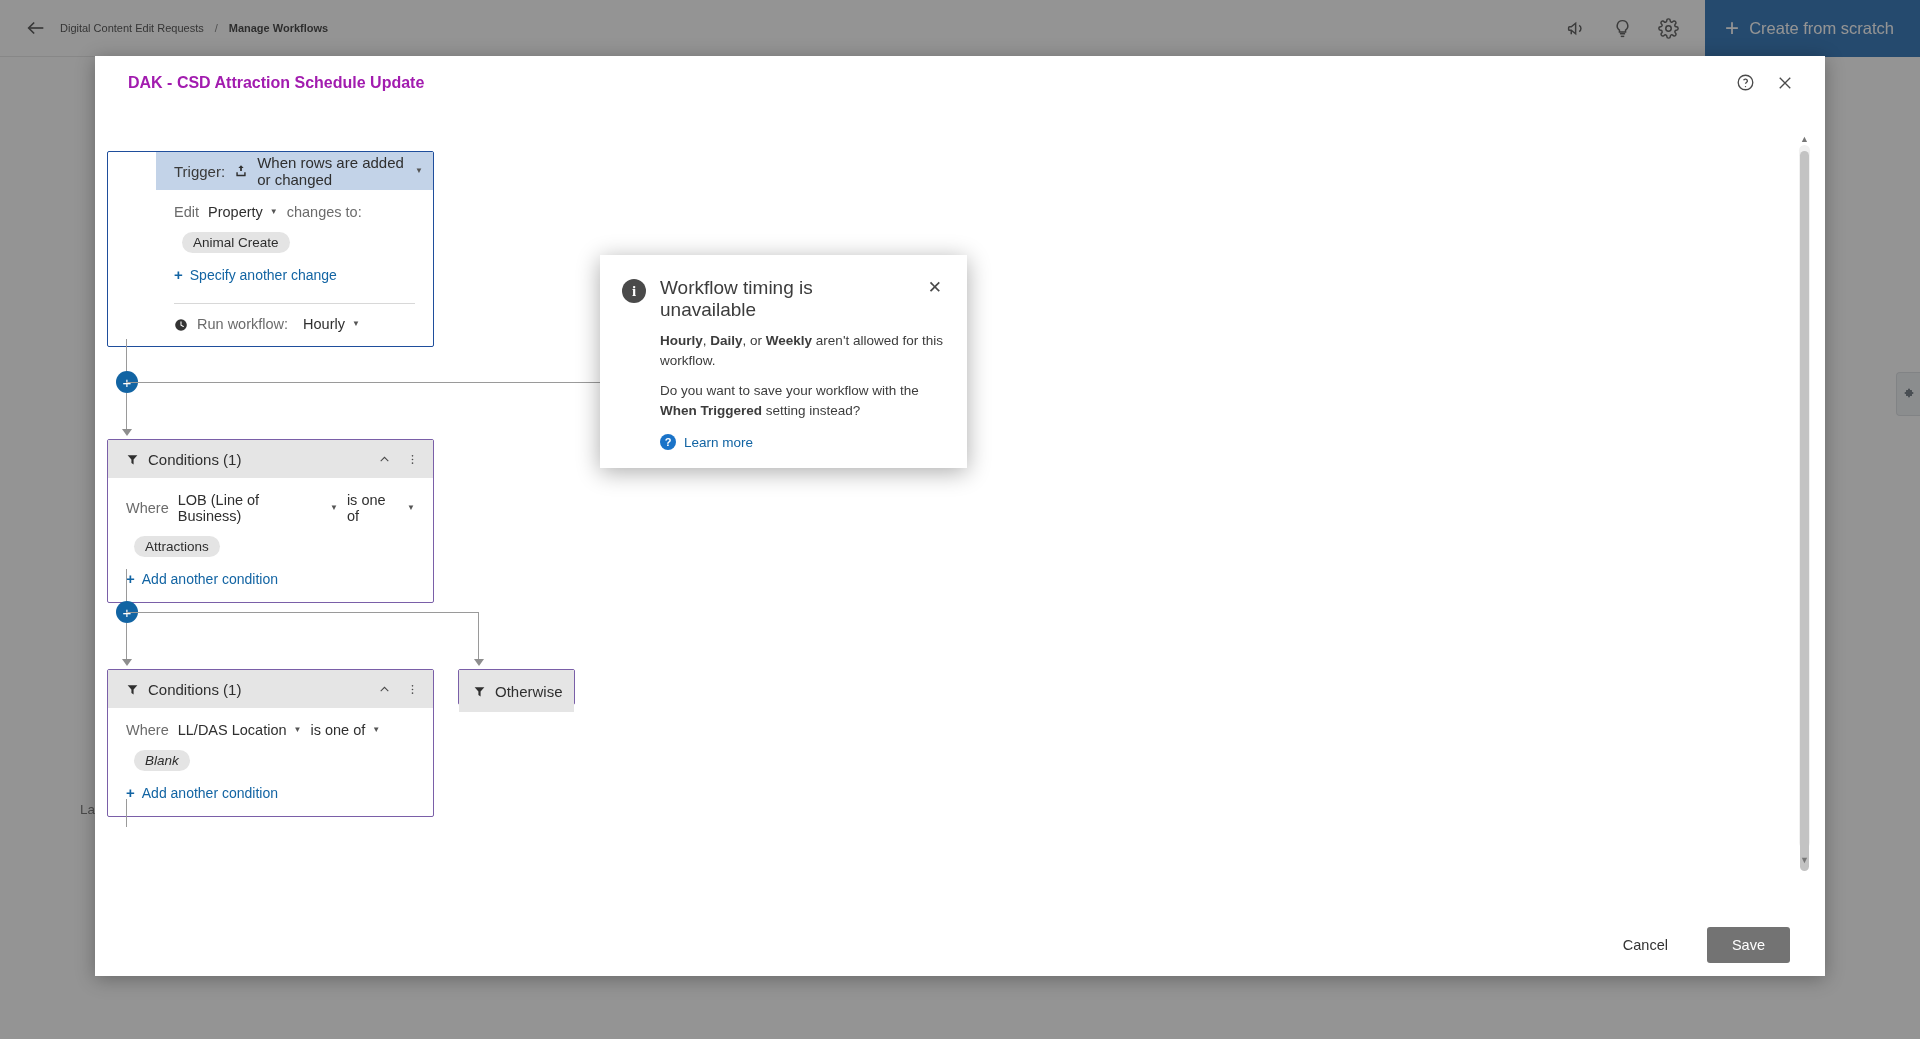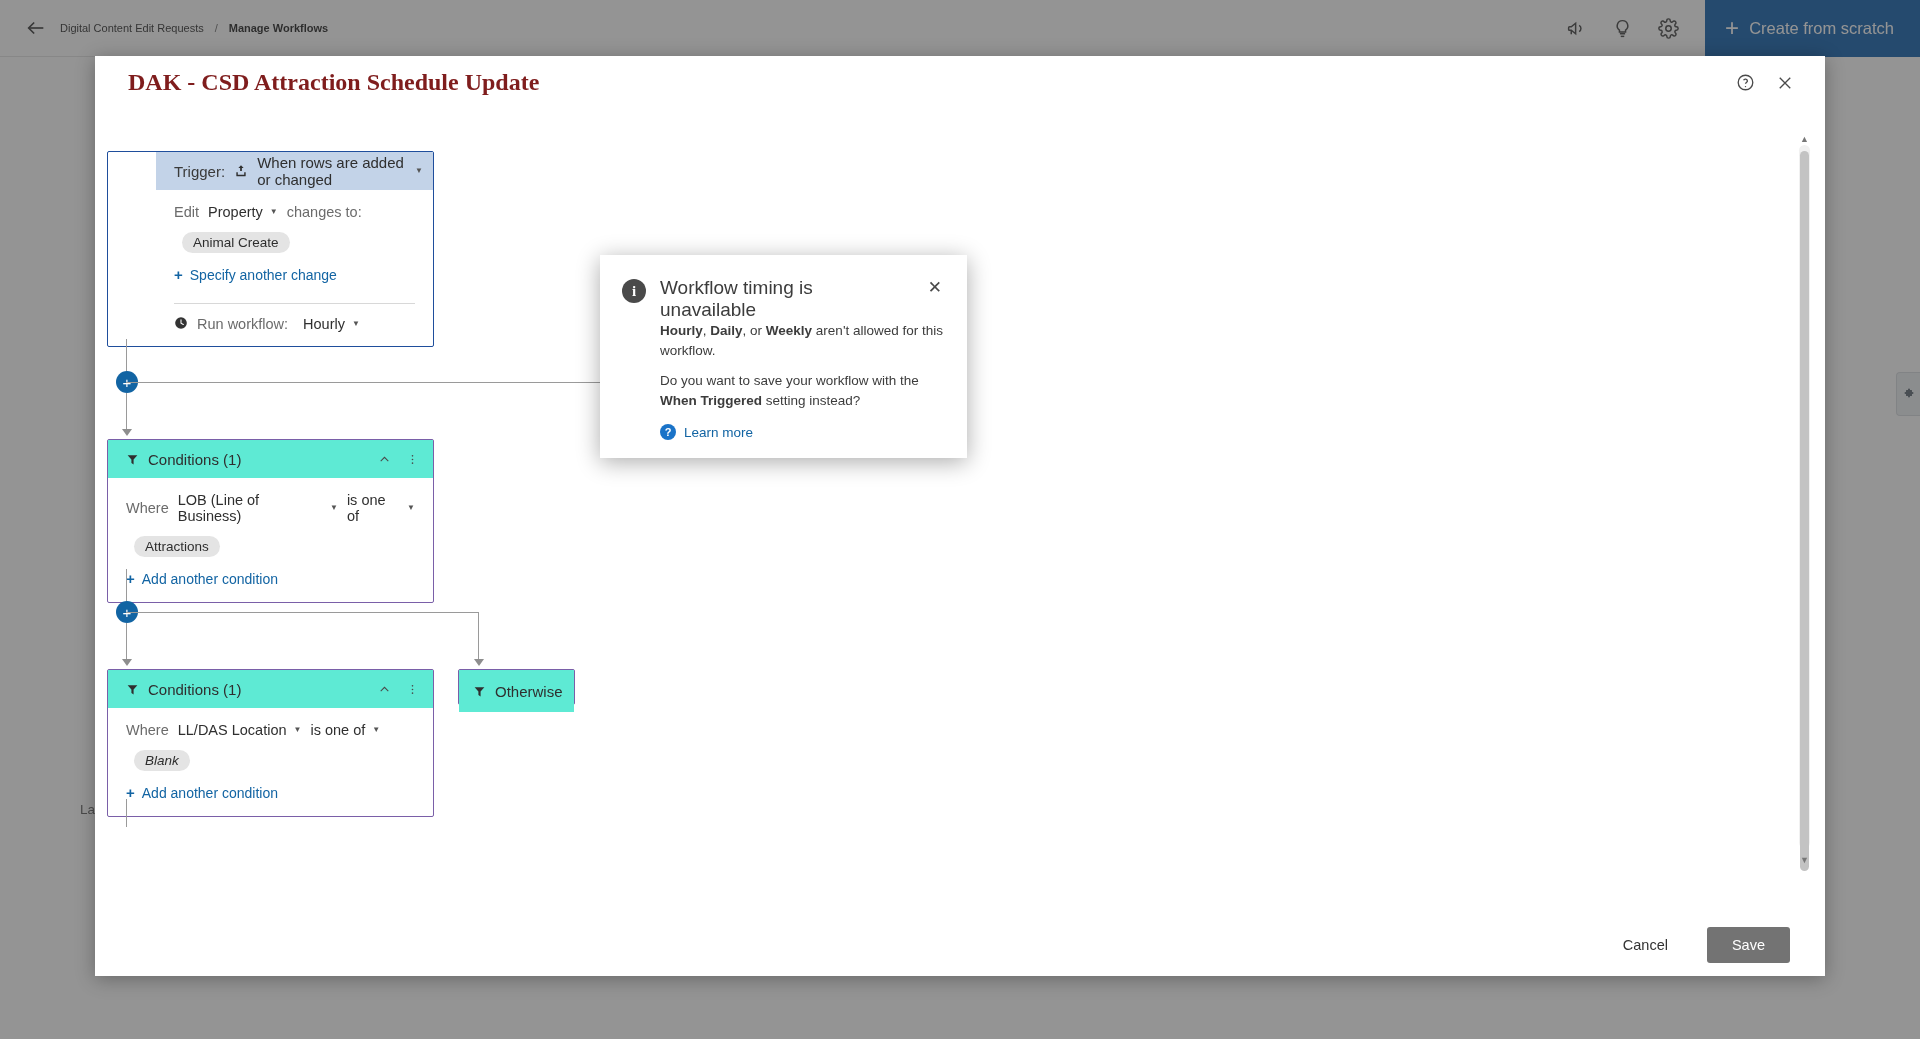"DAK - CSD Attraction Schedule" .wf-title { color: #7f1d1d -> #a21caf; font-family: Liberation Serif, serif -> none; font-size: 24px -> 16px }
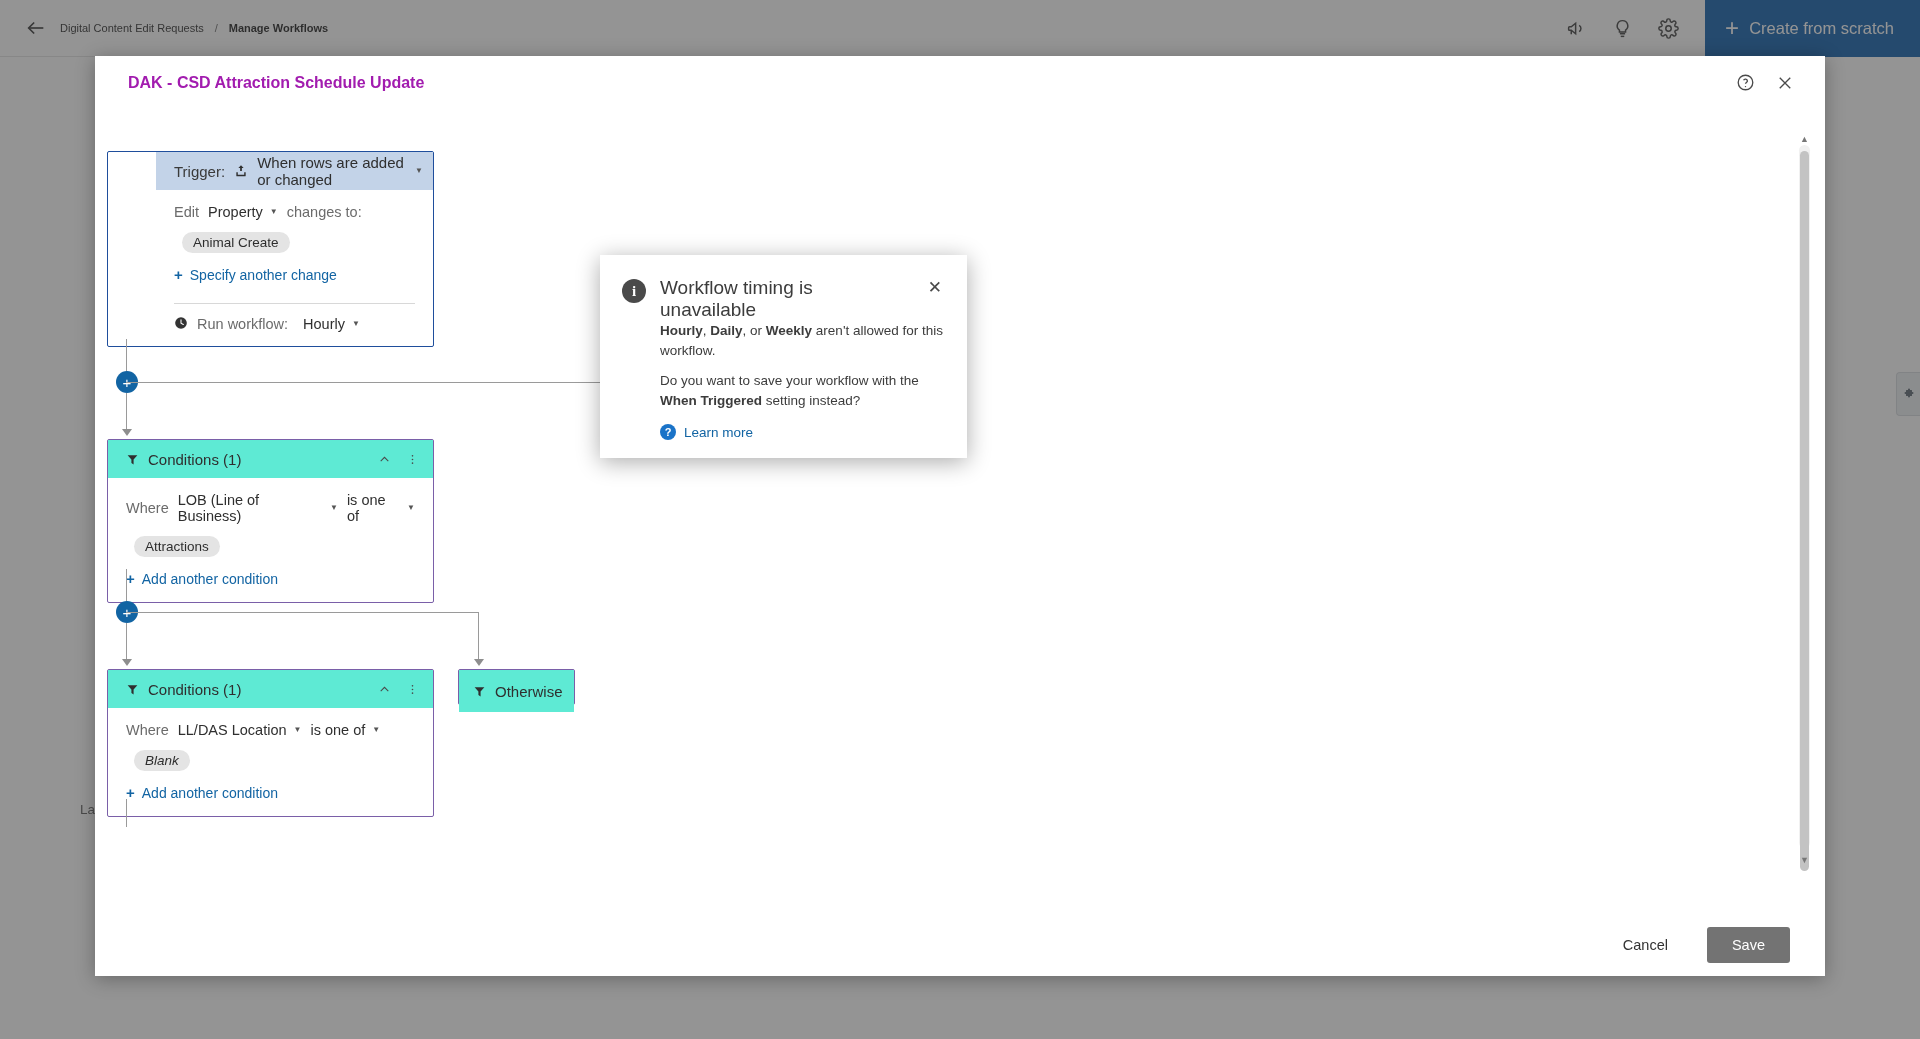"Run workflow:" .runrow { align-items: flex-start -> flex-end }
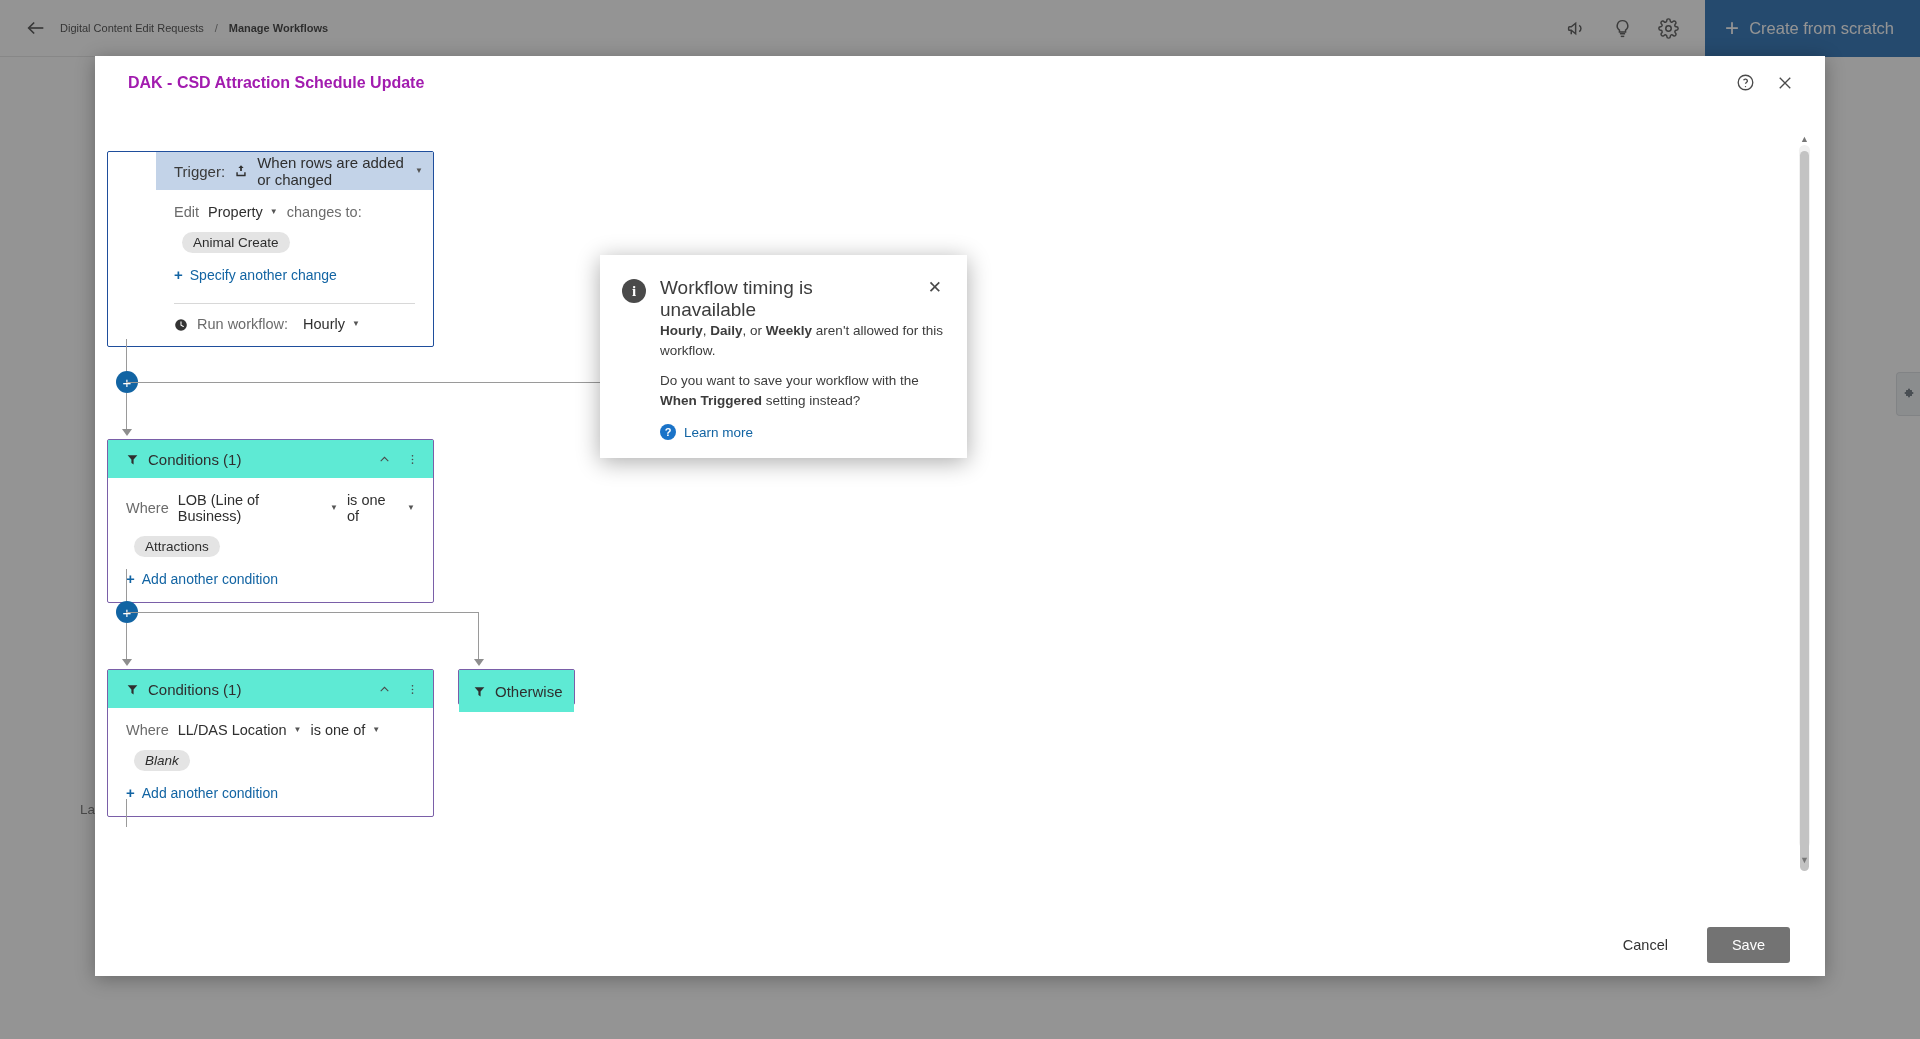"Hourly, Daily, or Weekly aren't" .alert-body { margin-top: none -> 10px }
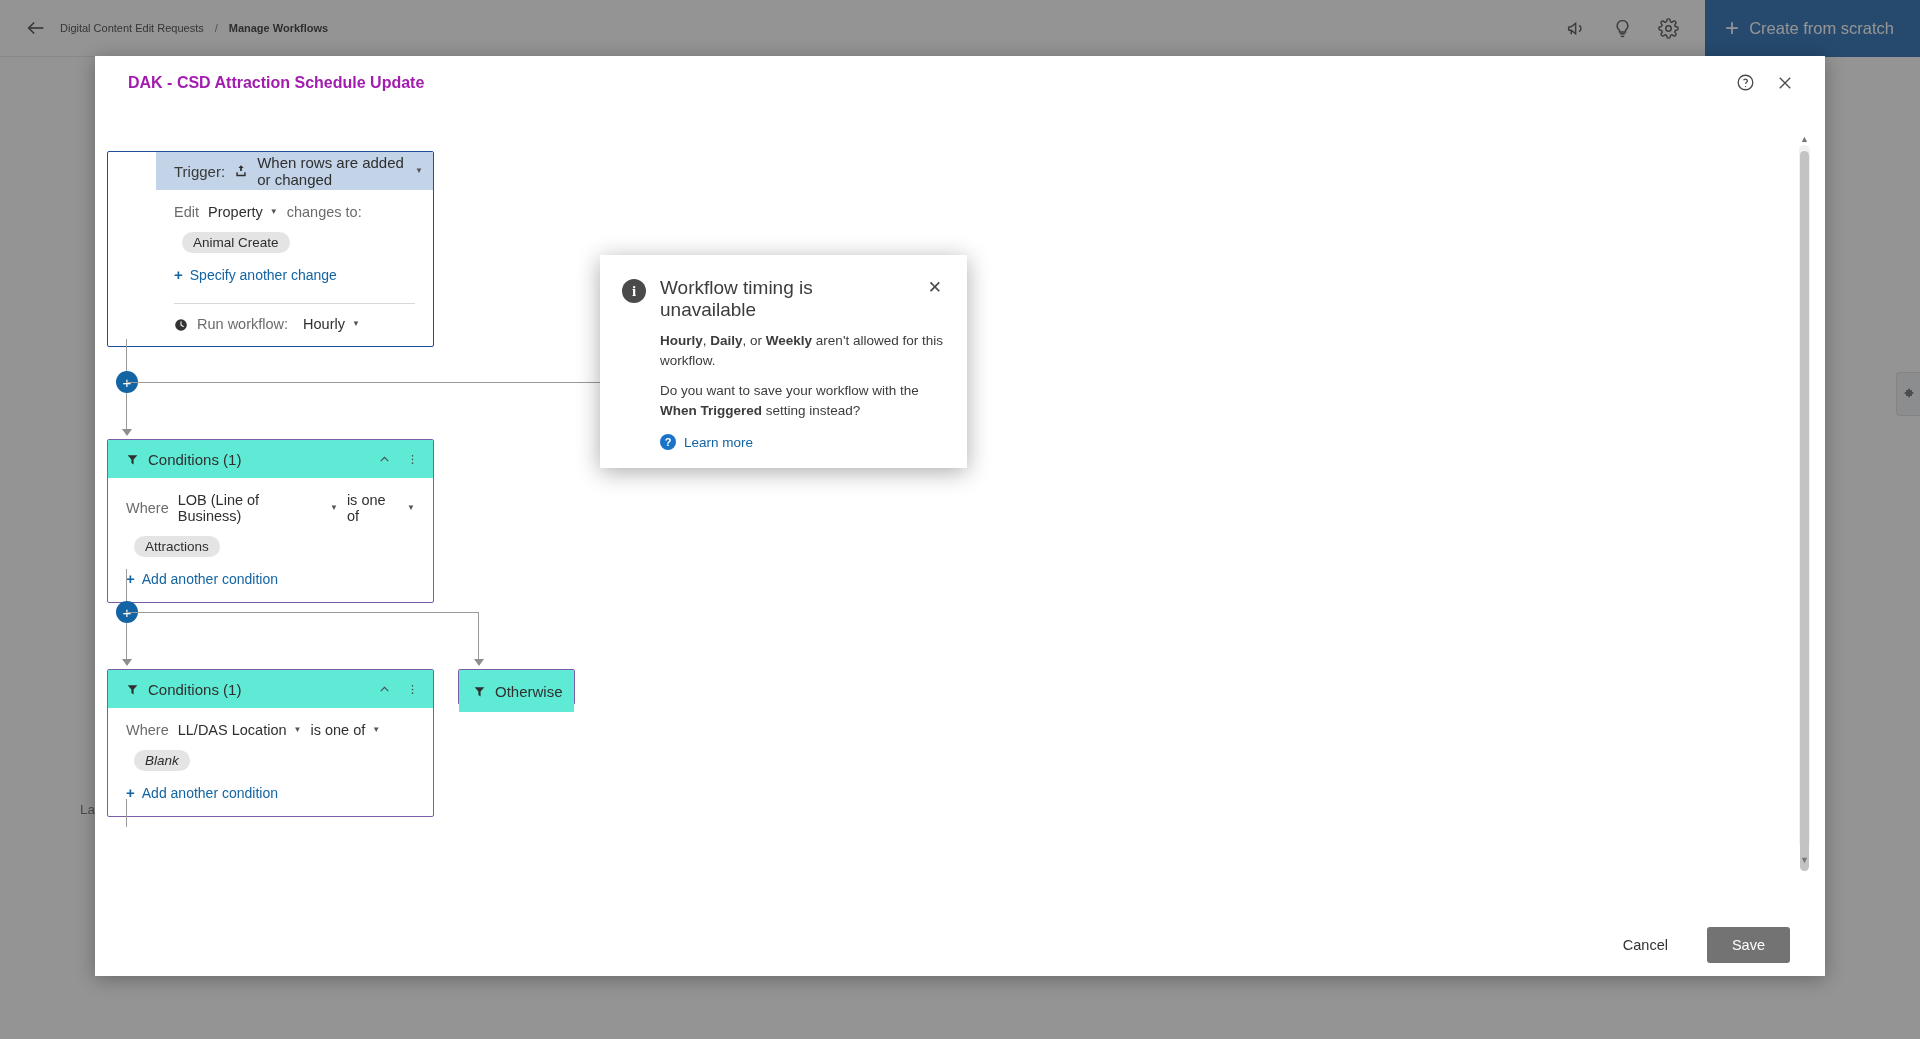"Conditions (1)" .head-cond { background: #5eead4 -> #e5e5e5 }
